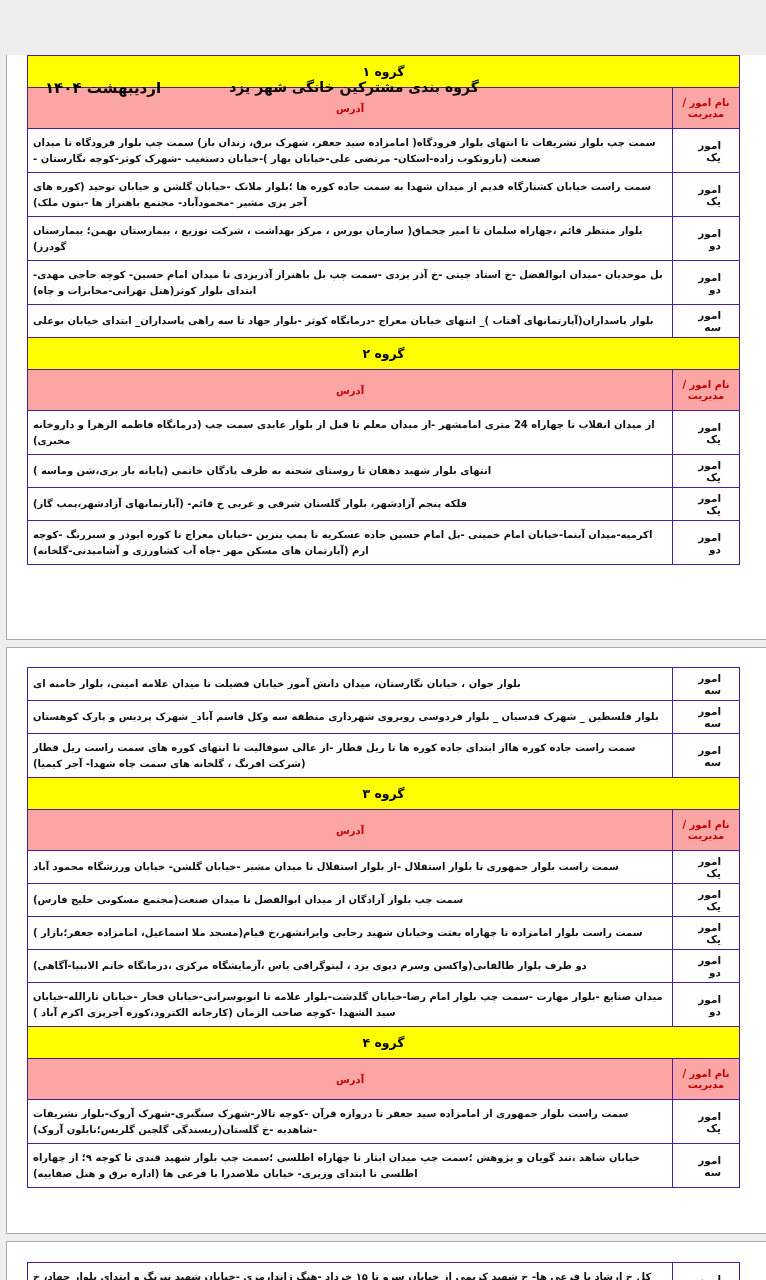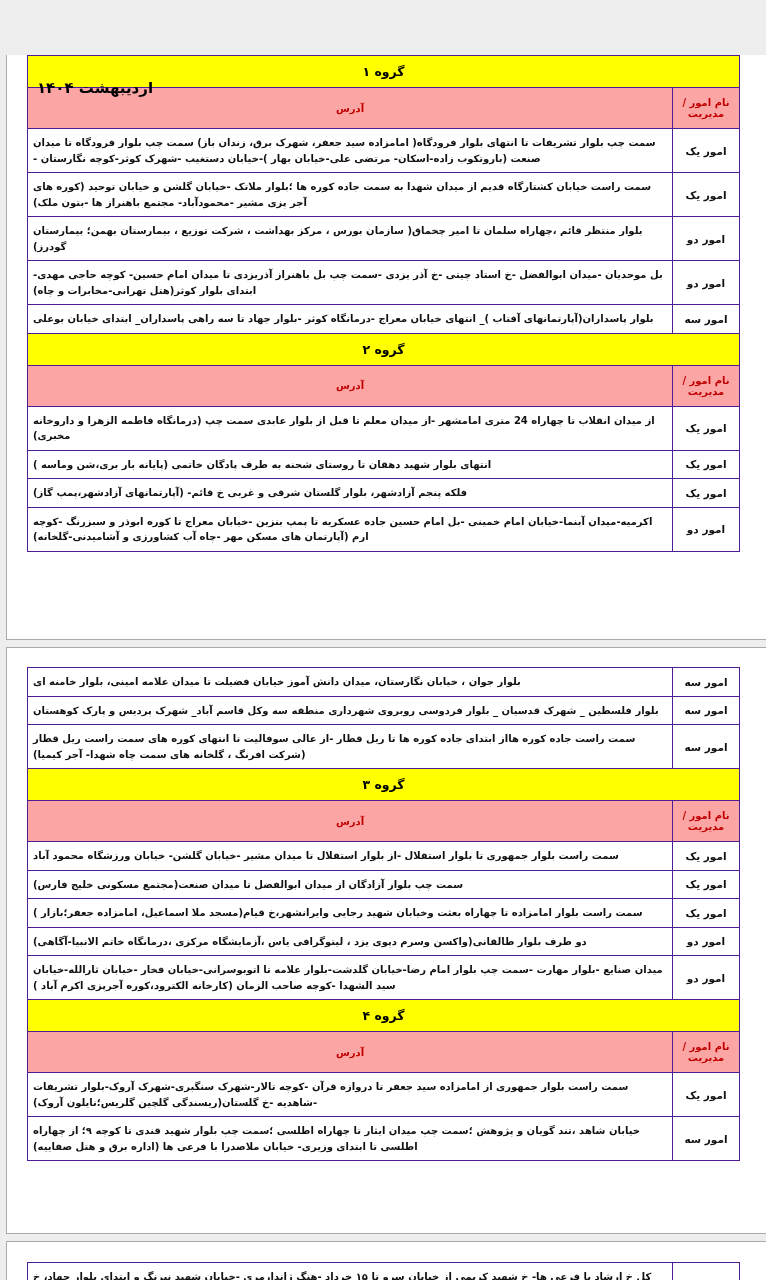"اردیبهشت ۱۴۰۴" .doc-date { left: 88px -> 96px }
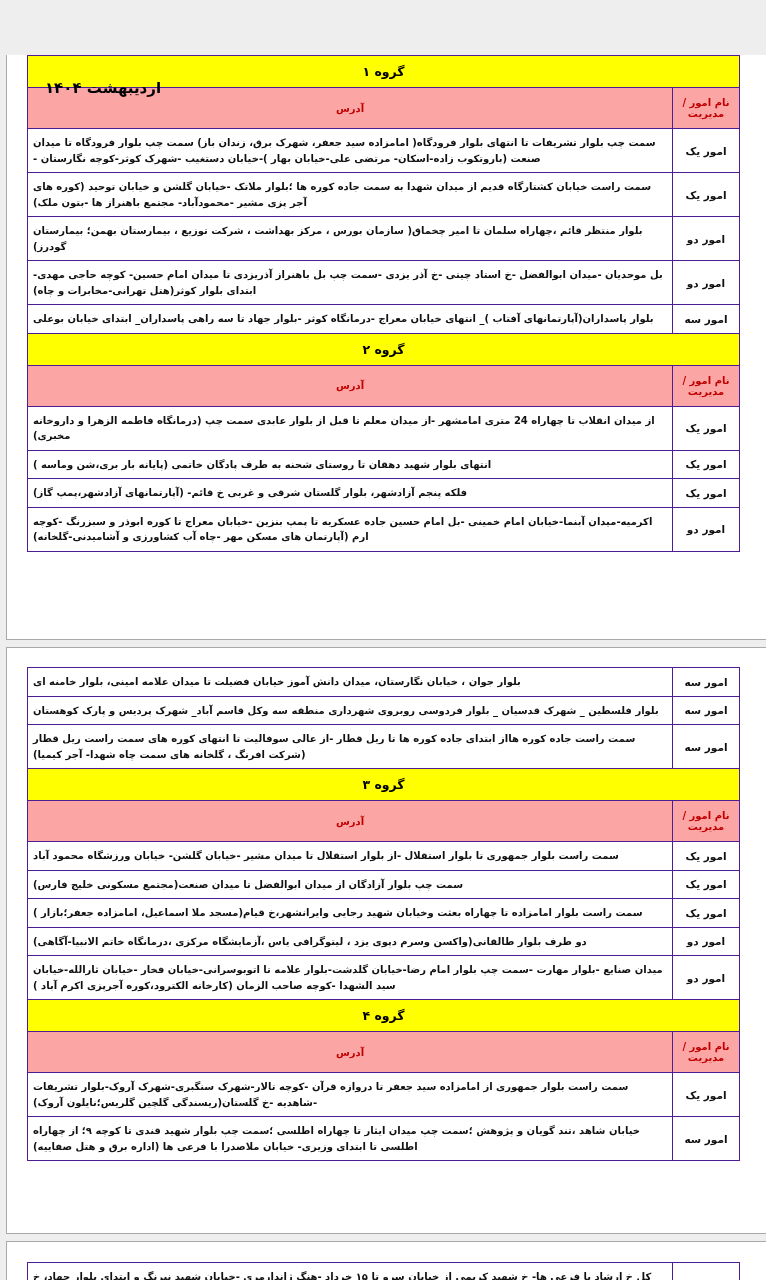"گروه بندی مشترکین خانگی شهر" div.doc-title { html: none -> <div>گروه بندی مشترکین خانگی شهر یزد</div> }
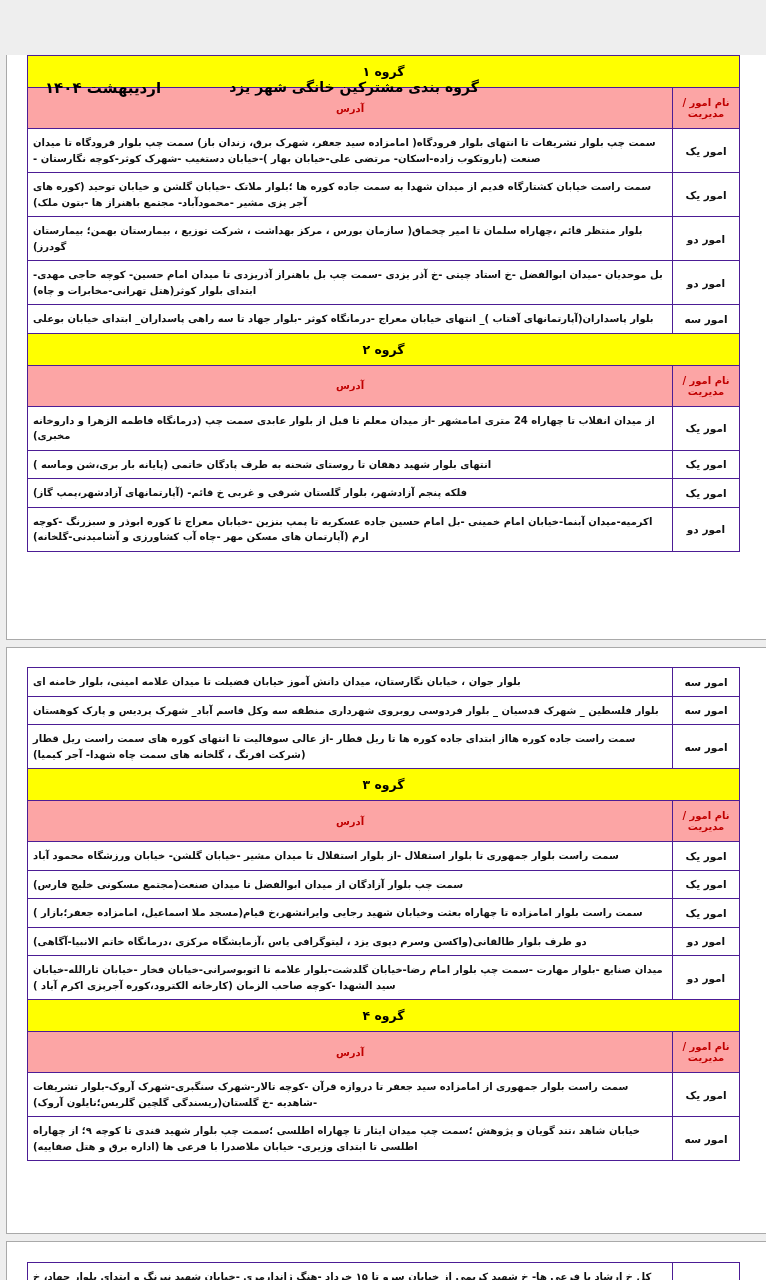"امور یک" td.dept { padding: 4px 2px -> 4px 18px; text-align: center -> right }
